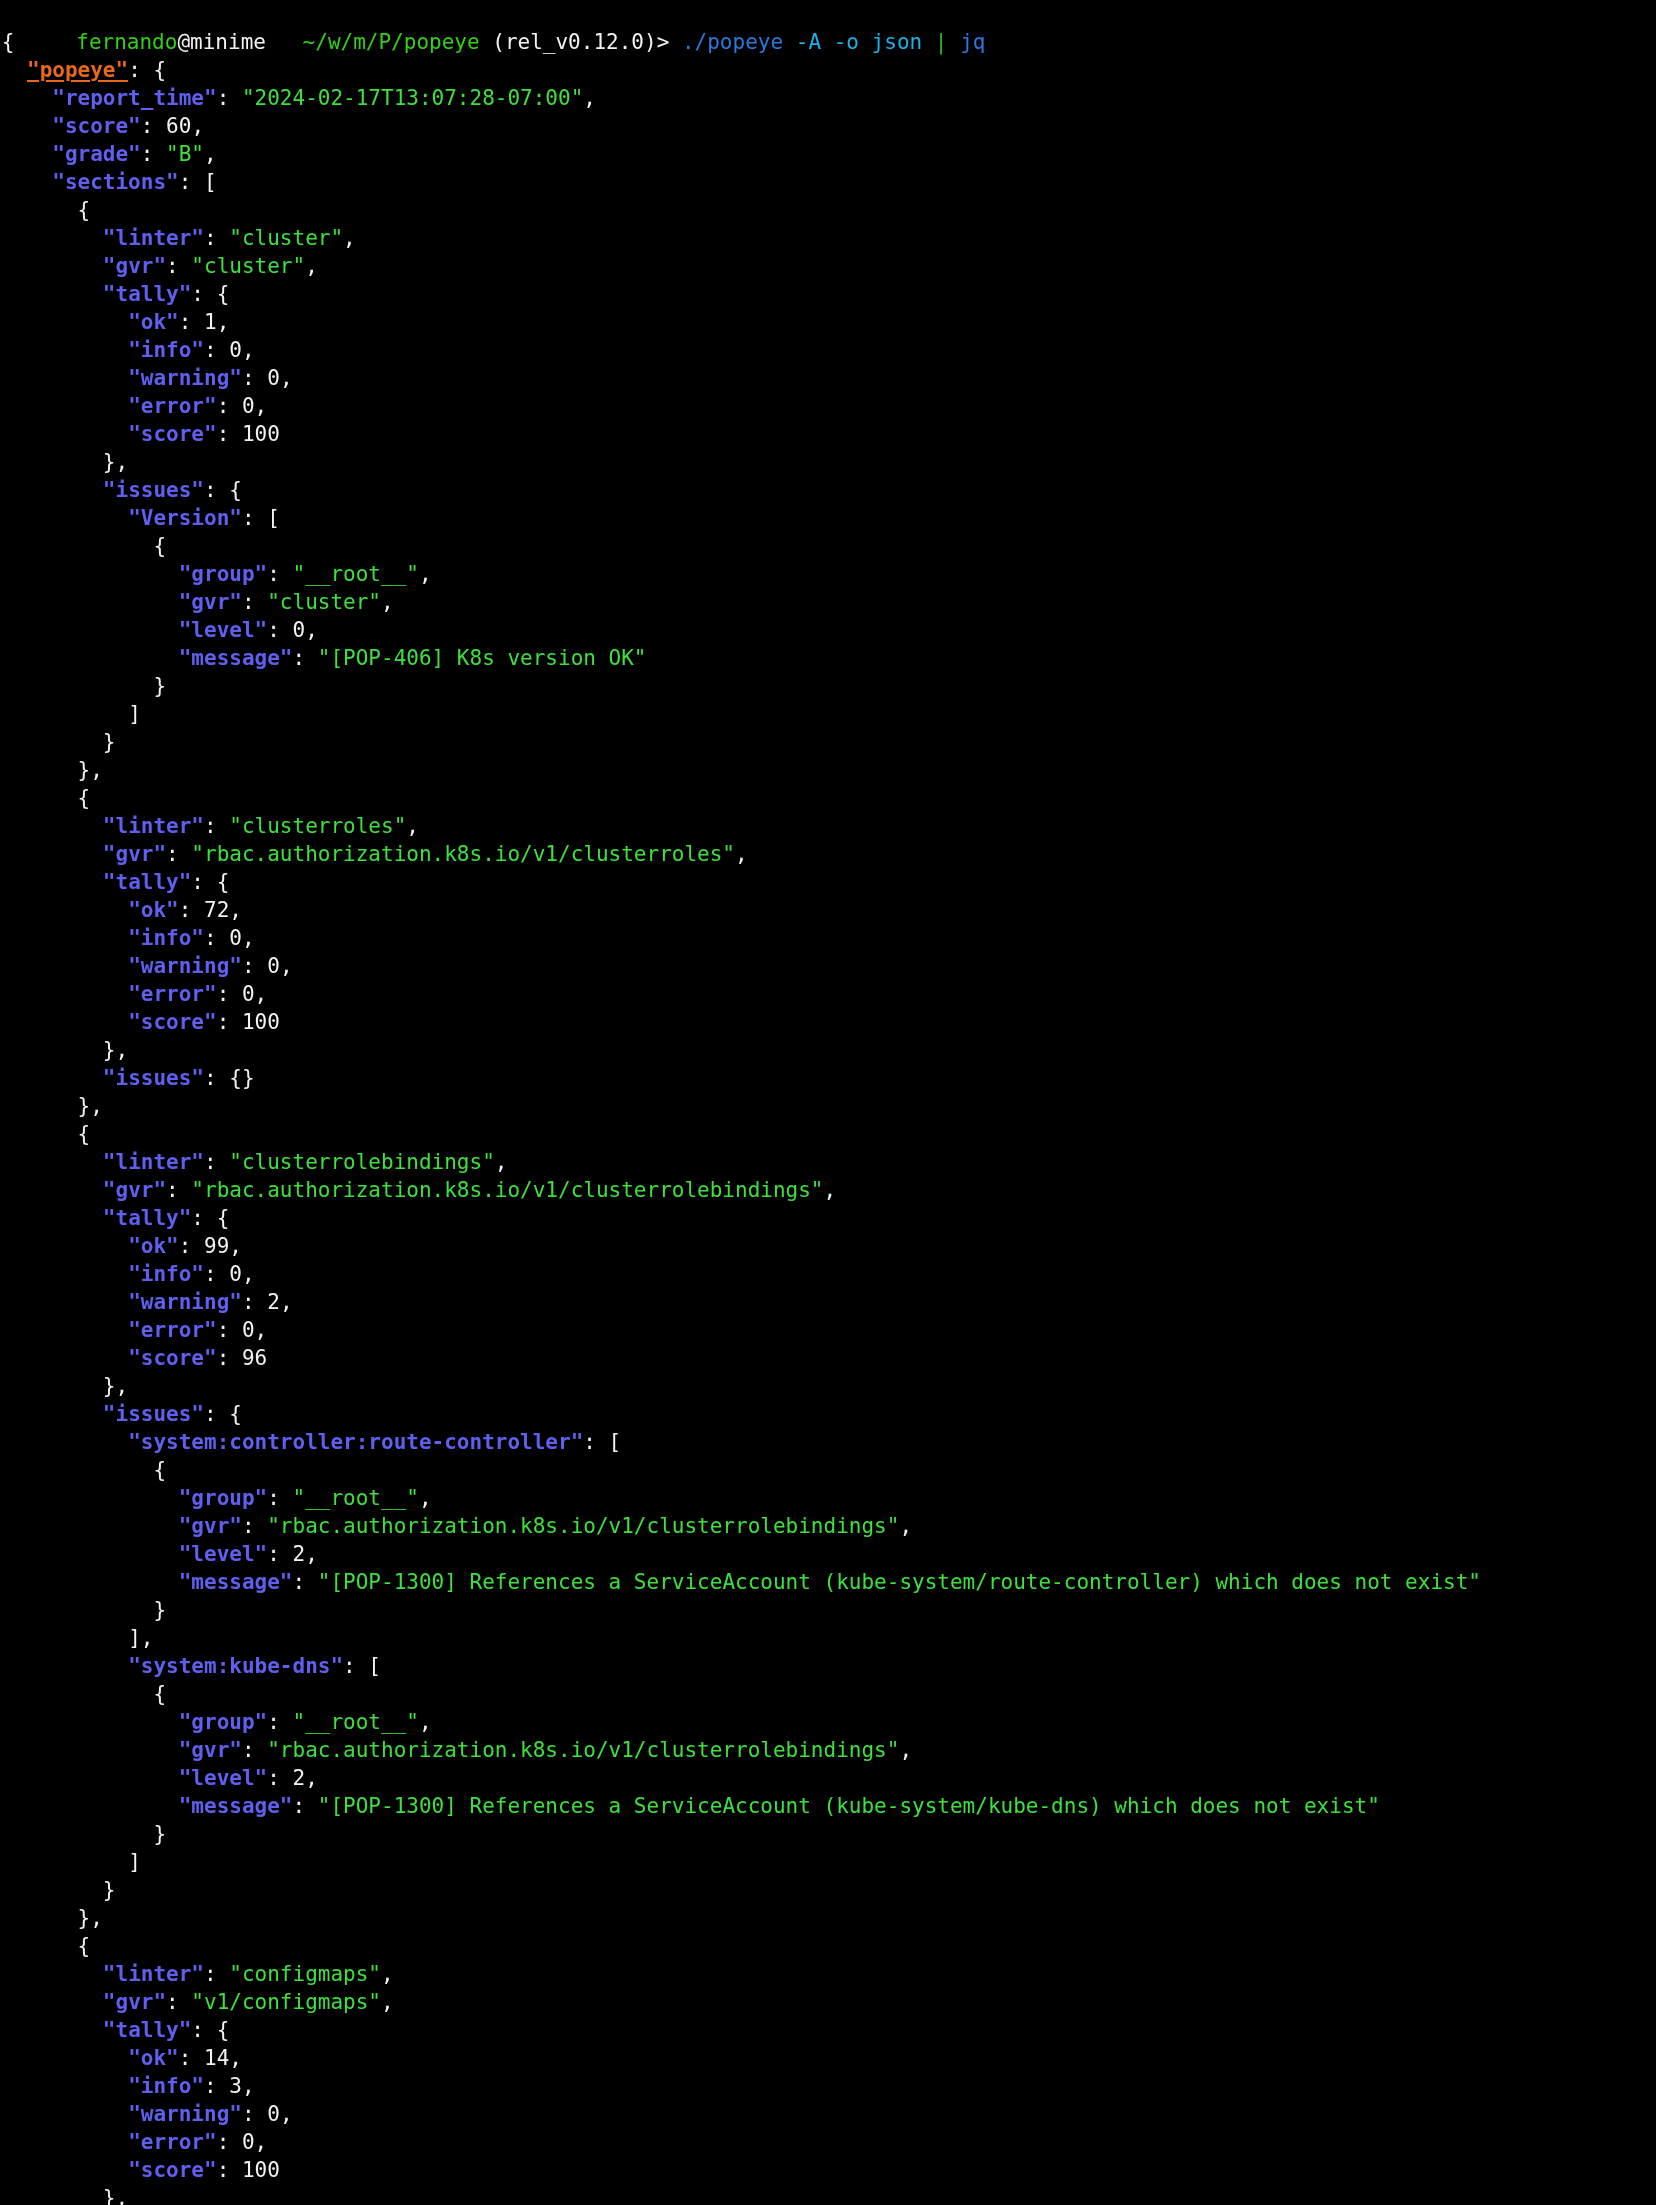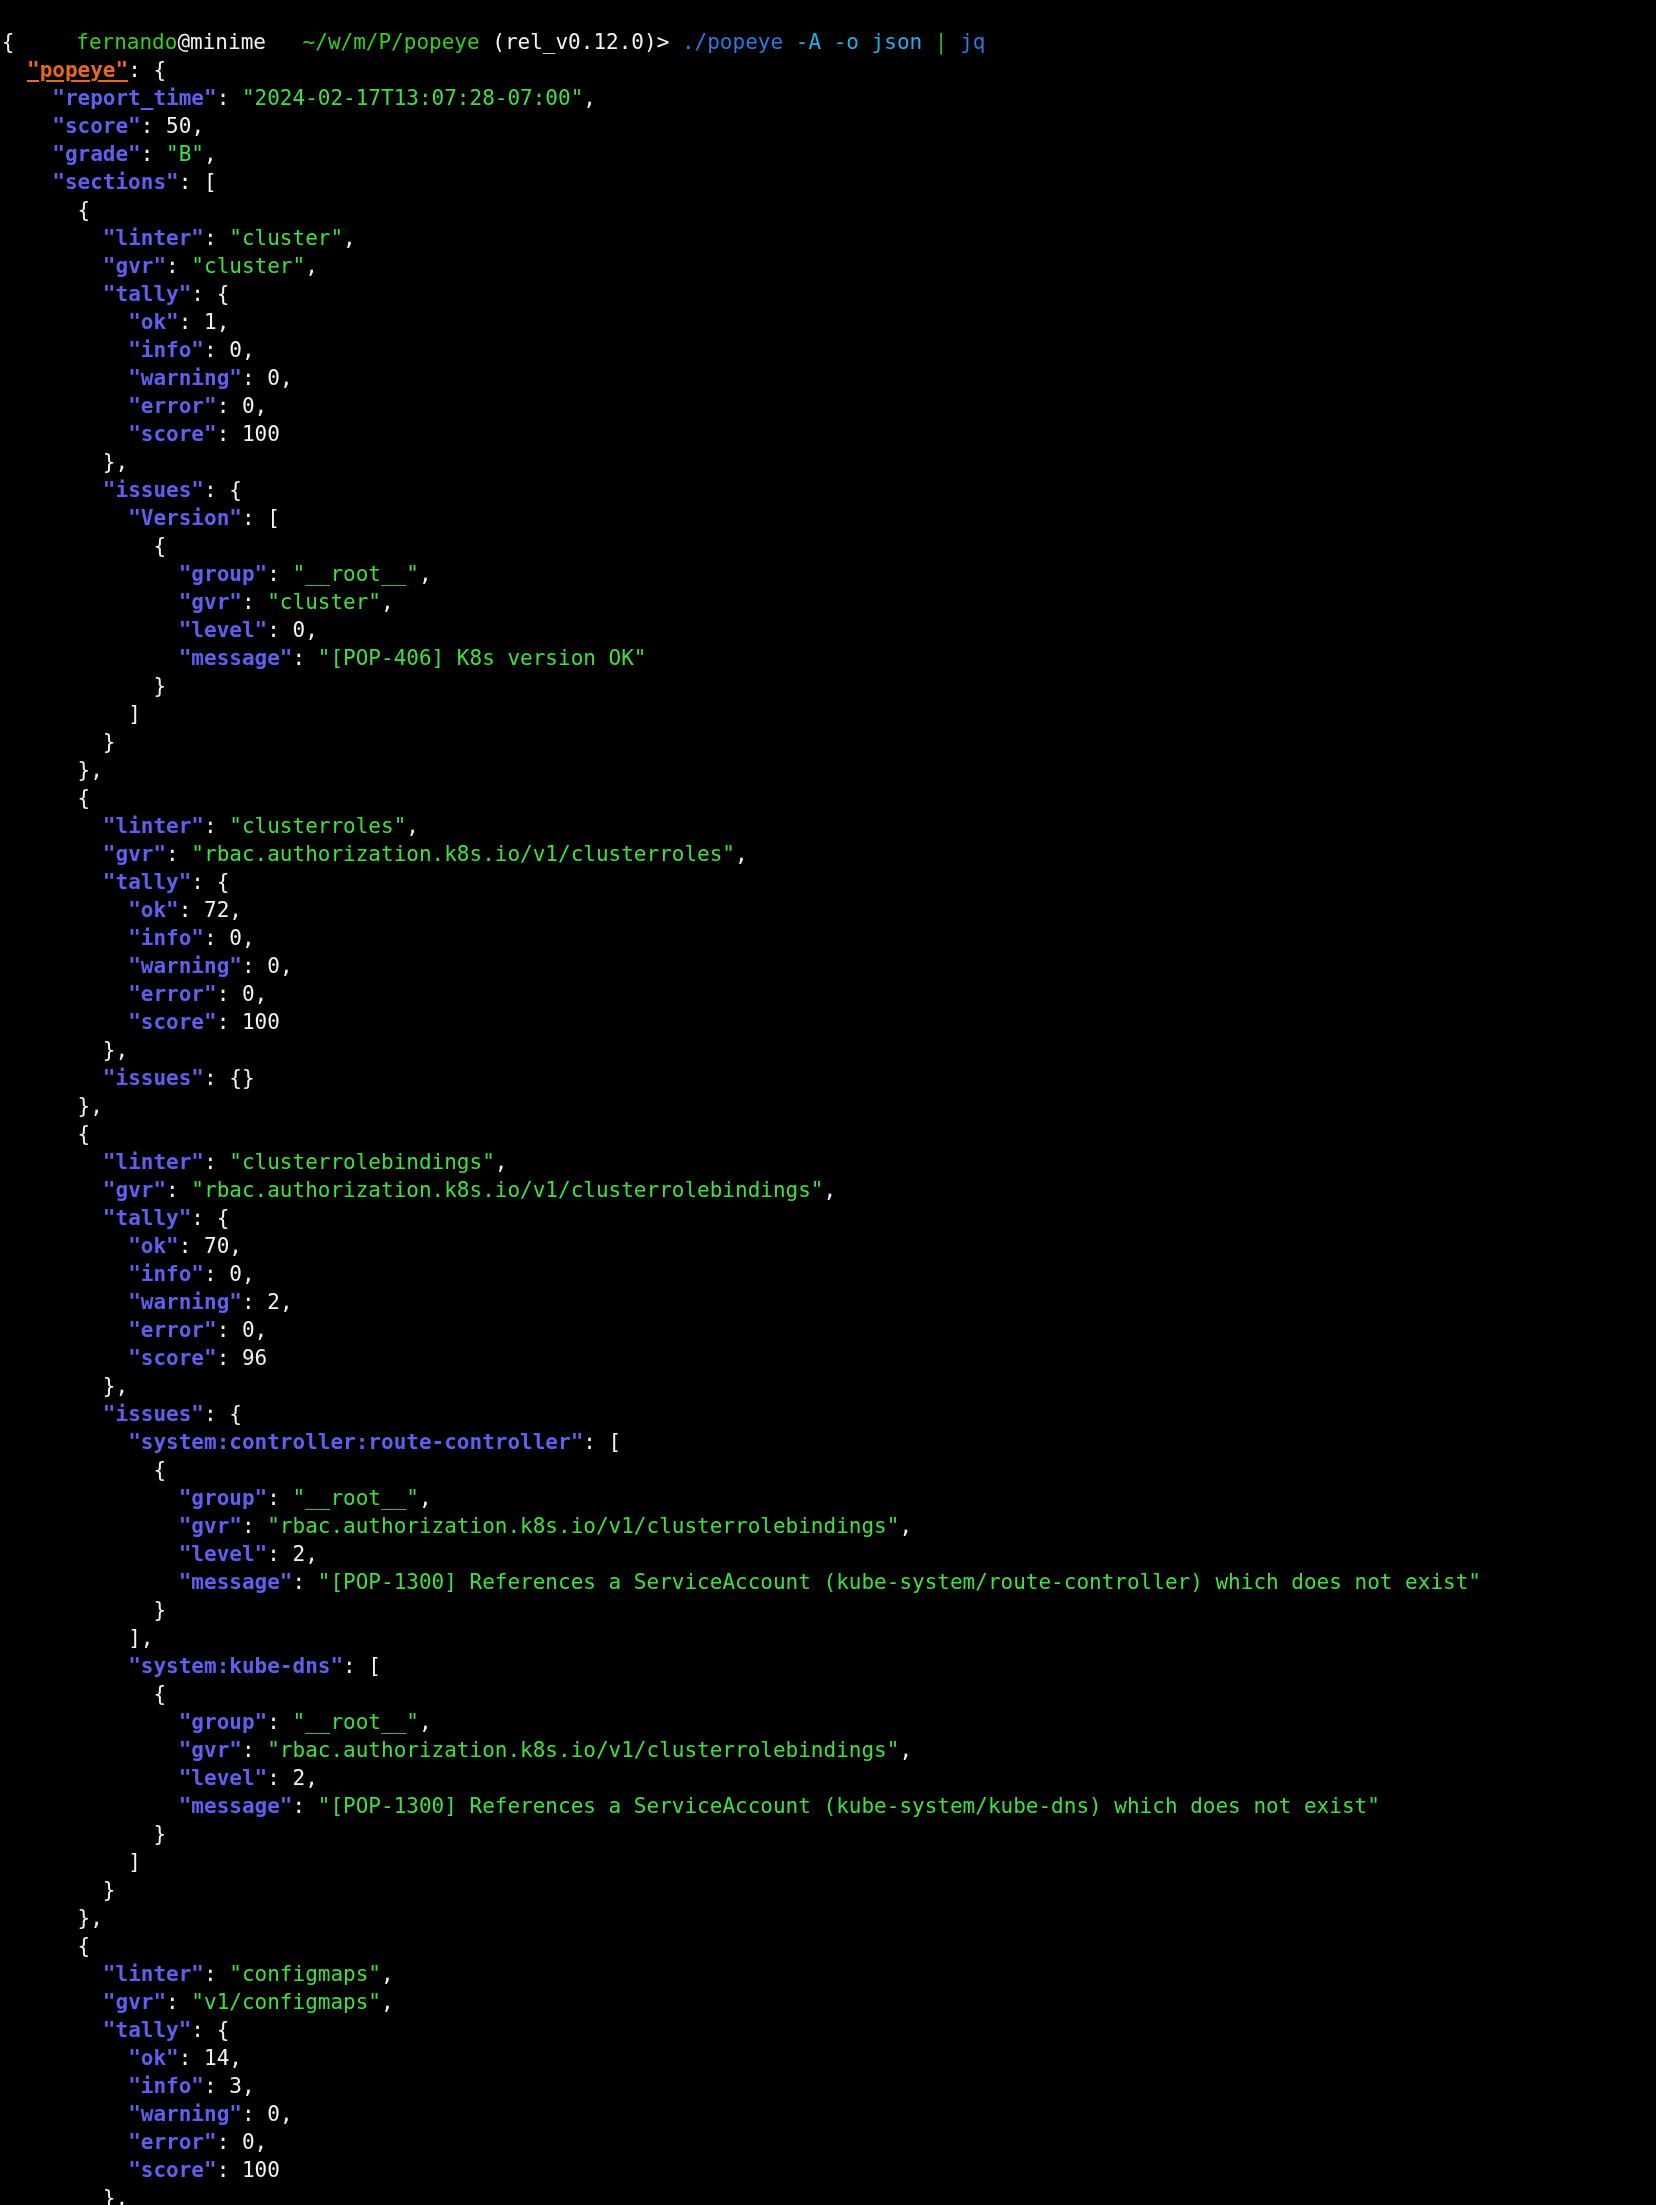"50" span.c-num { text: 50 -> 60 }
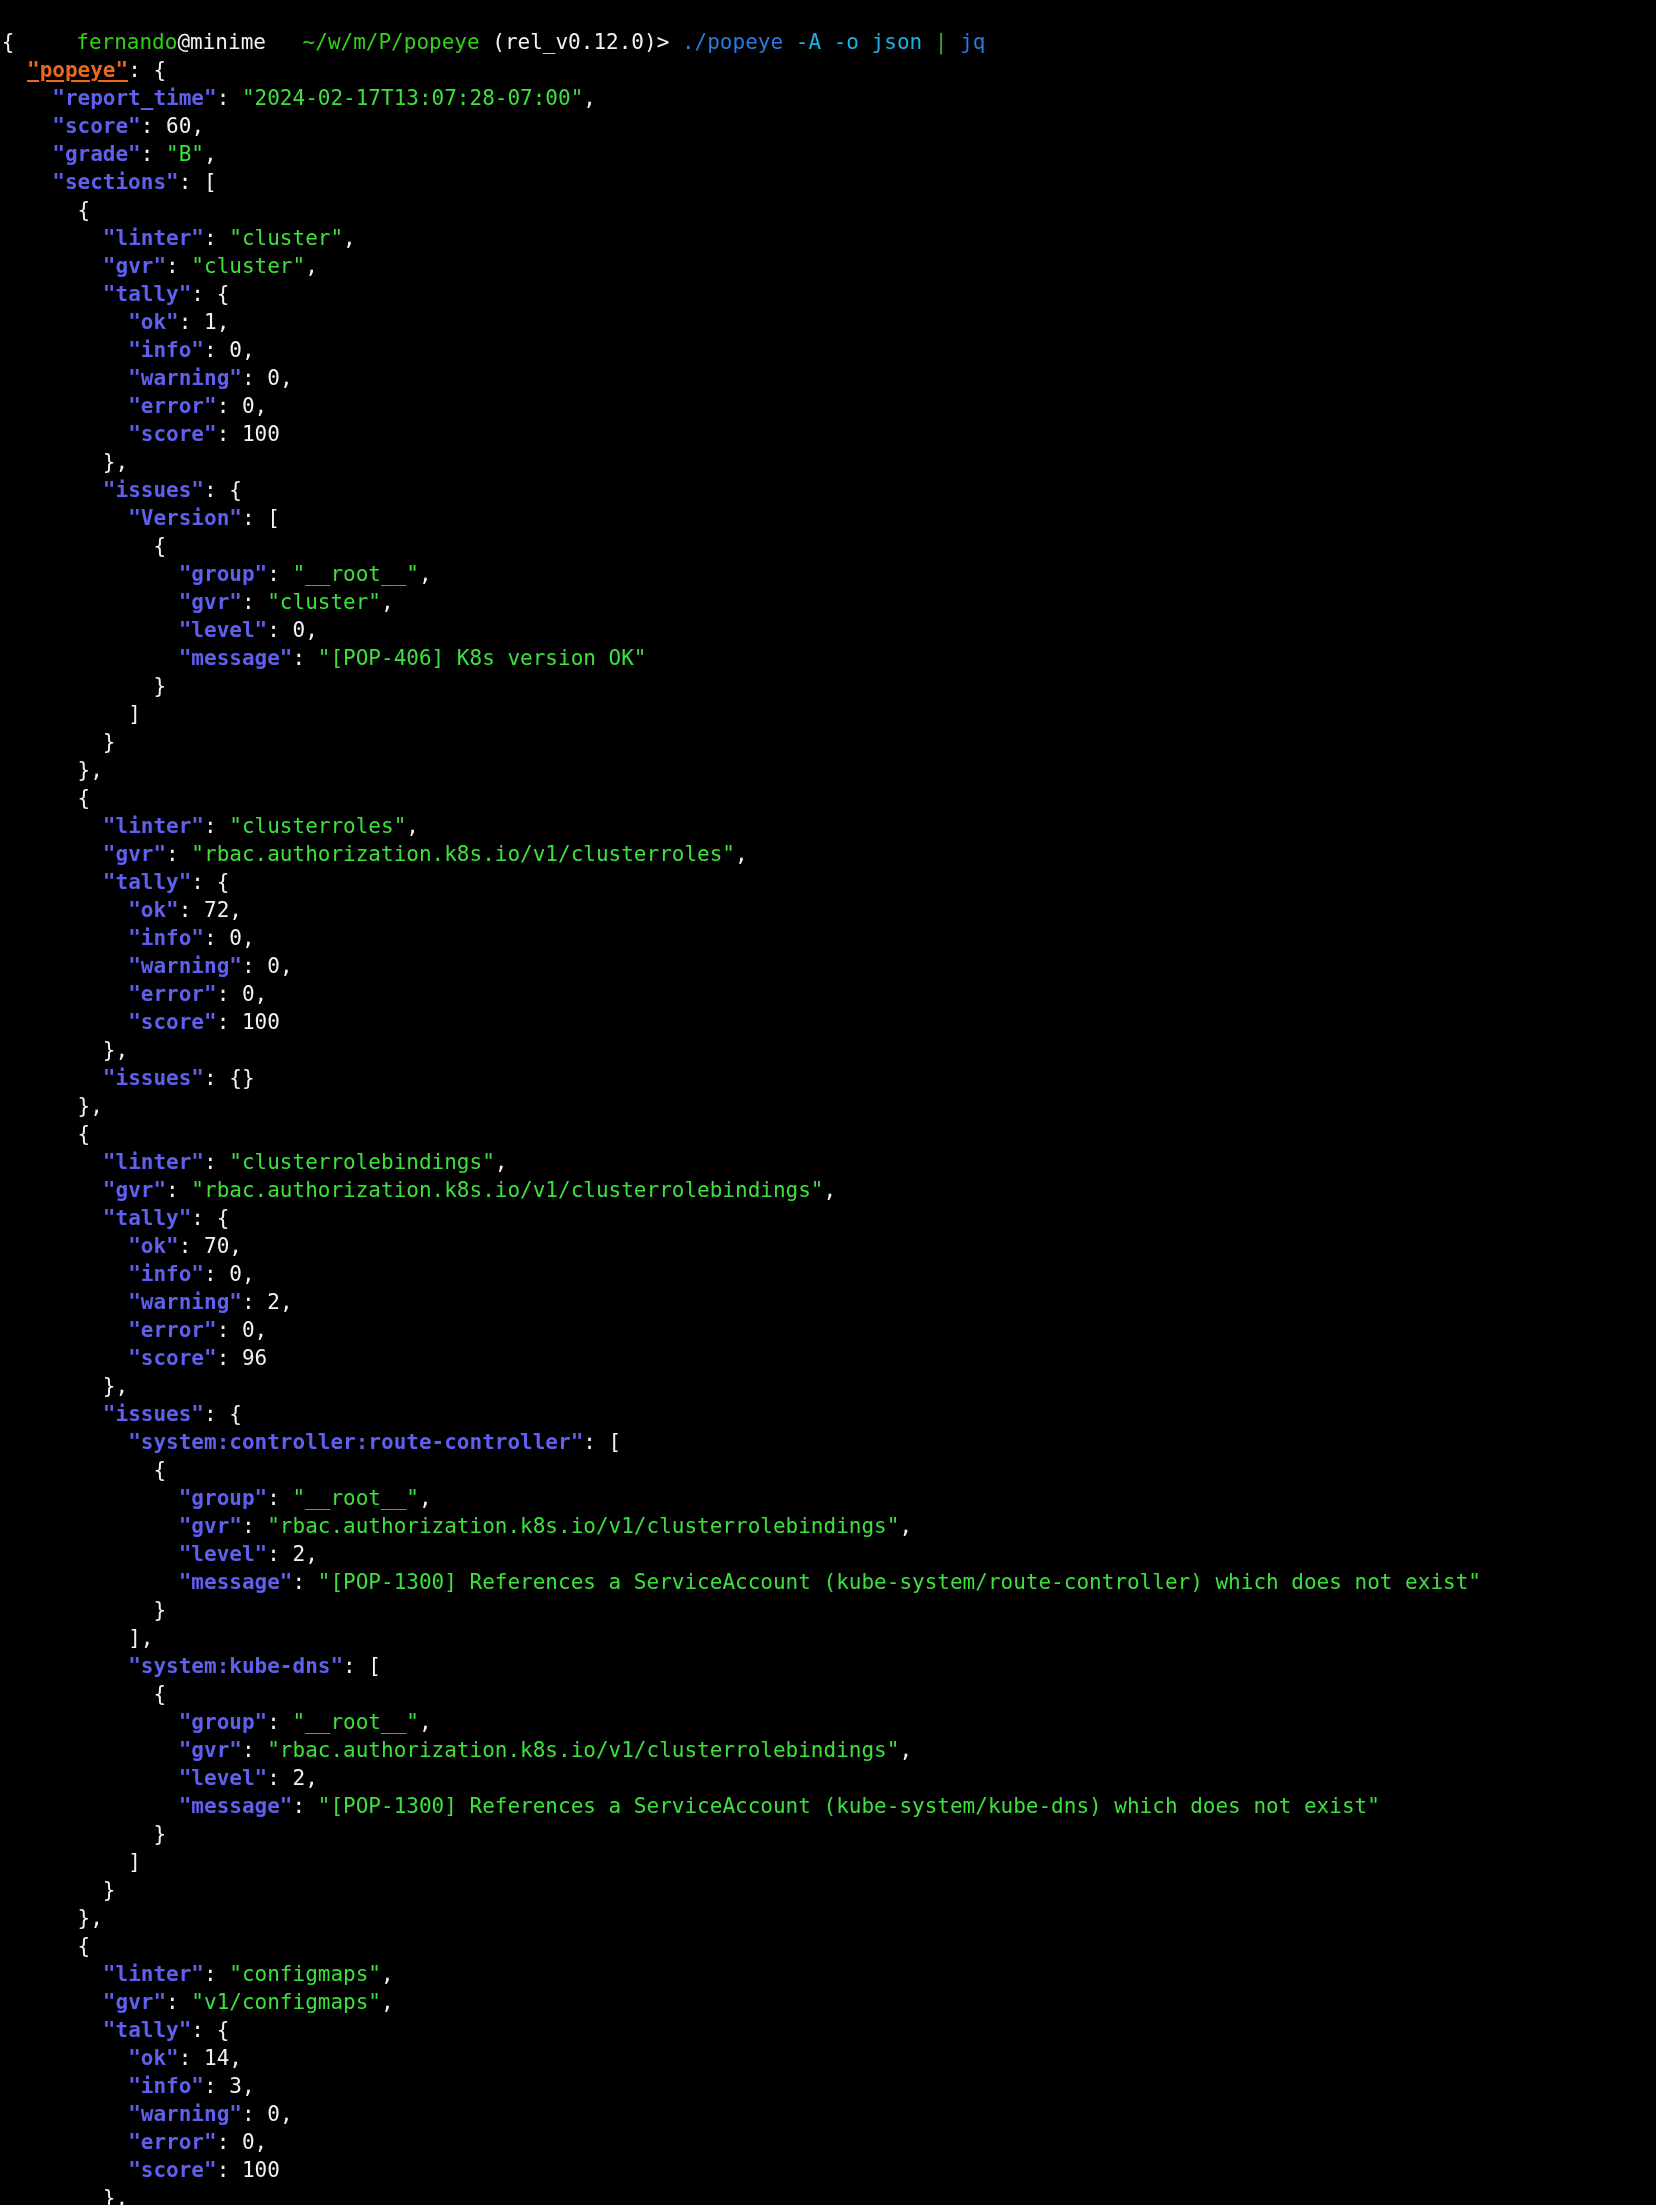"70" span.c-num { text: 70 -> 99 }
